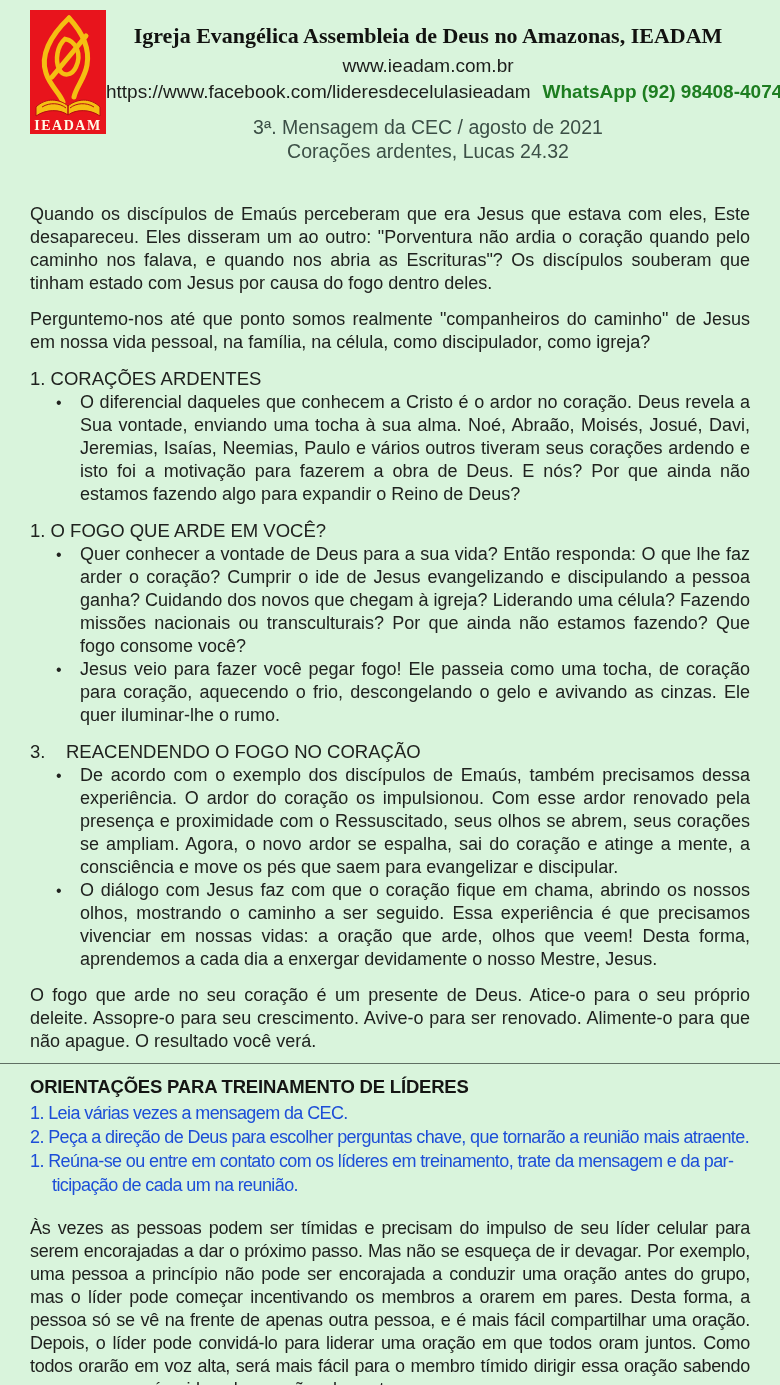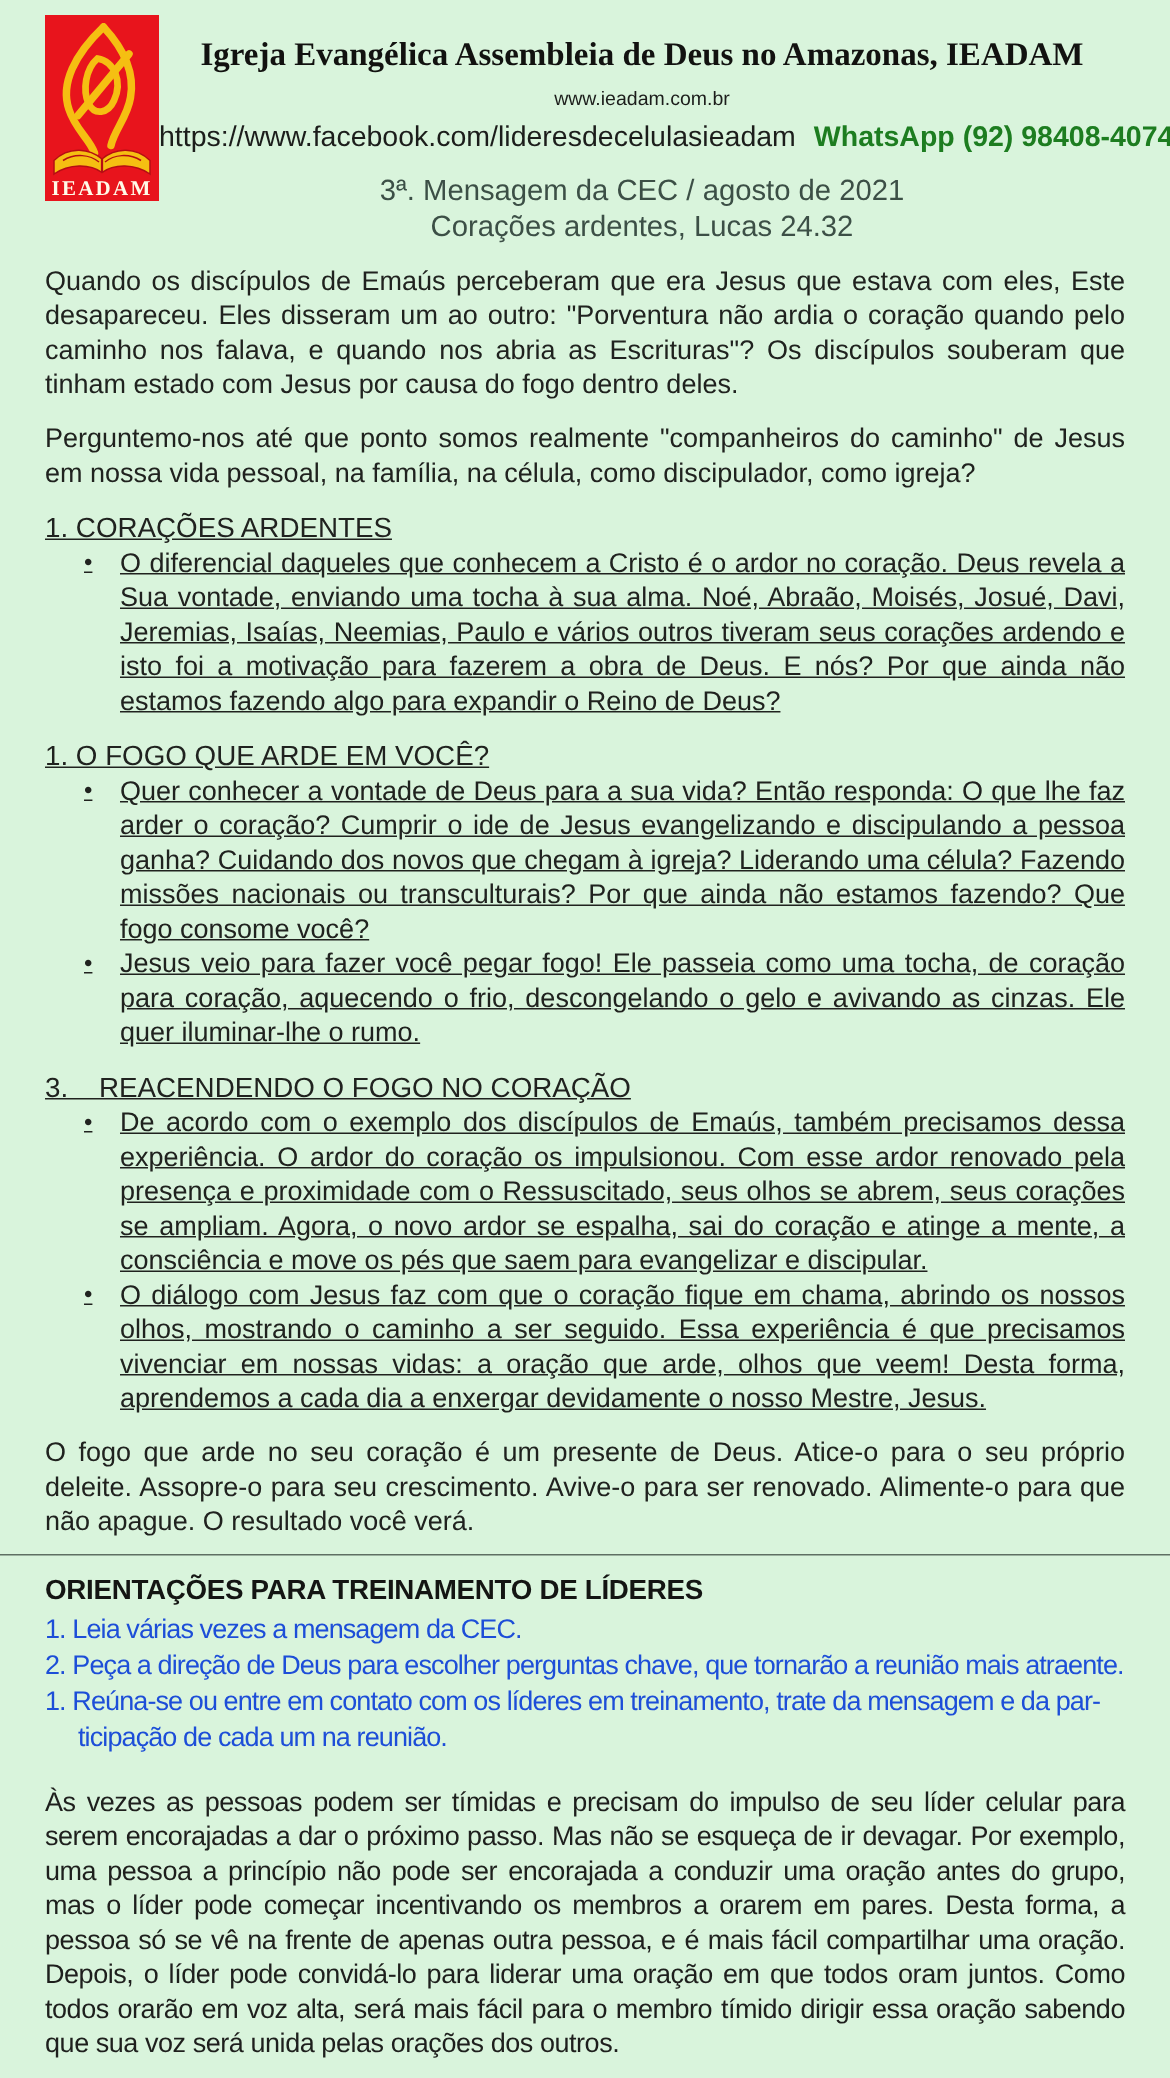"www.ieadam.com.br" .www-line { font-size: 13px -> 19px }
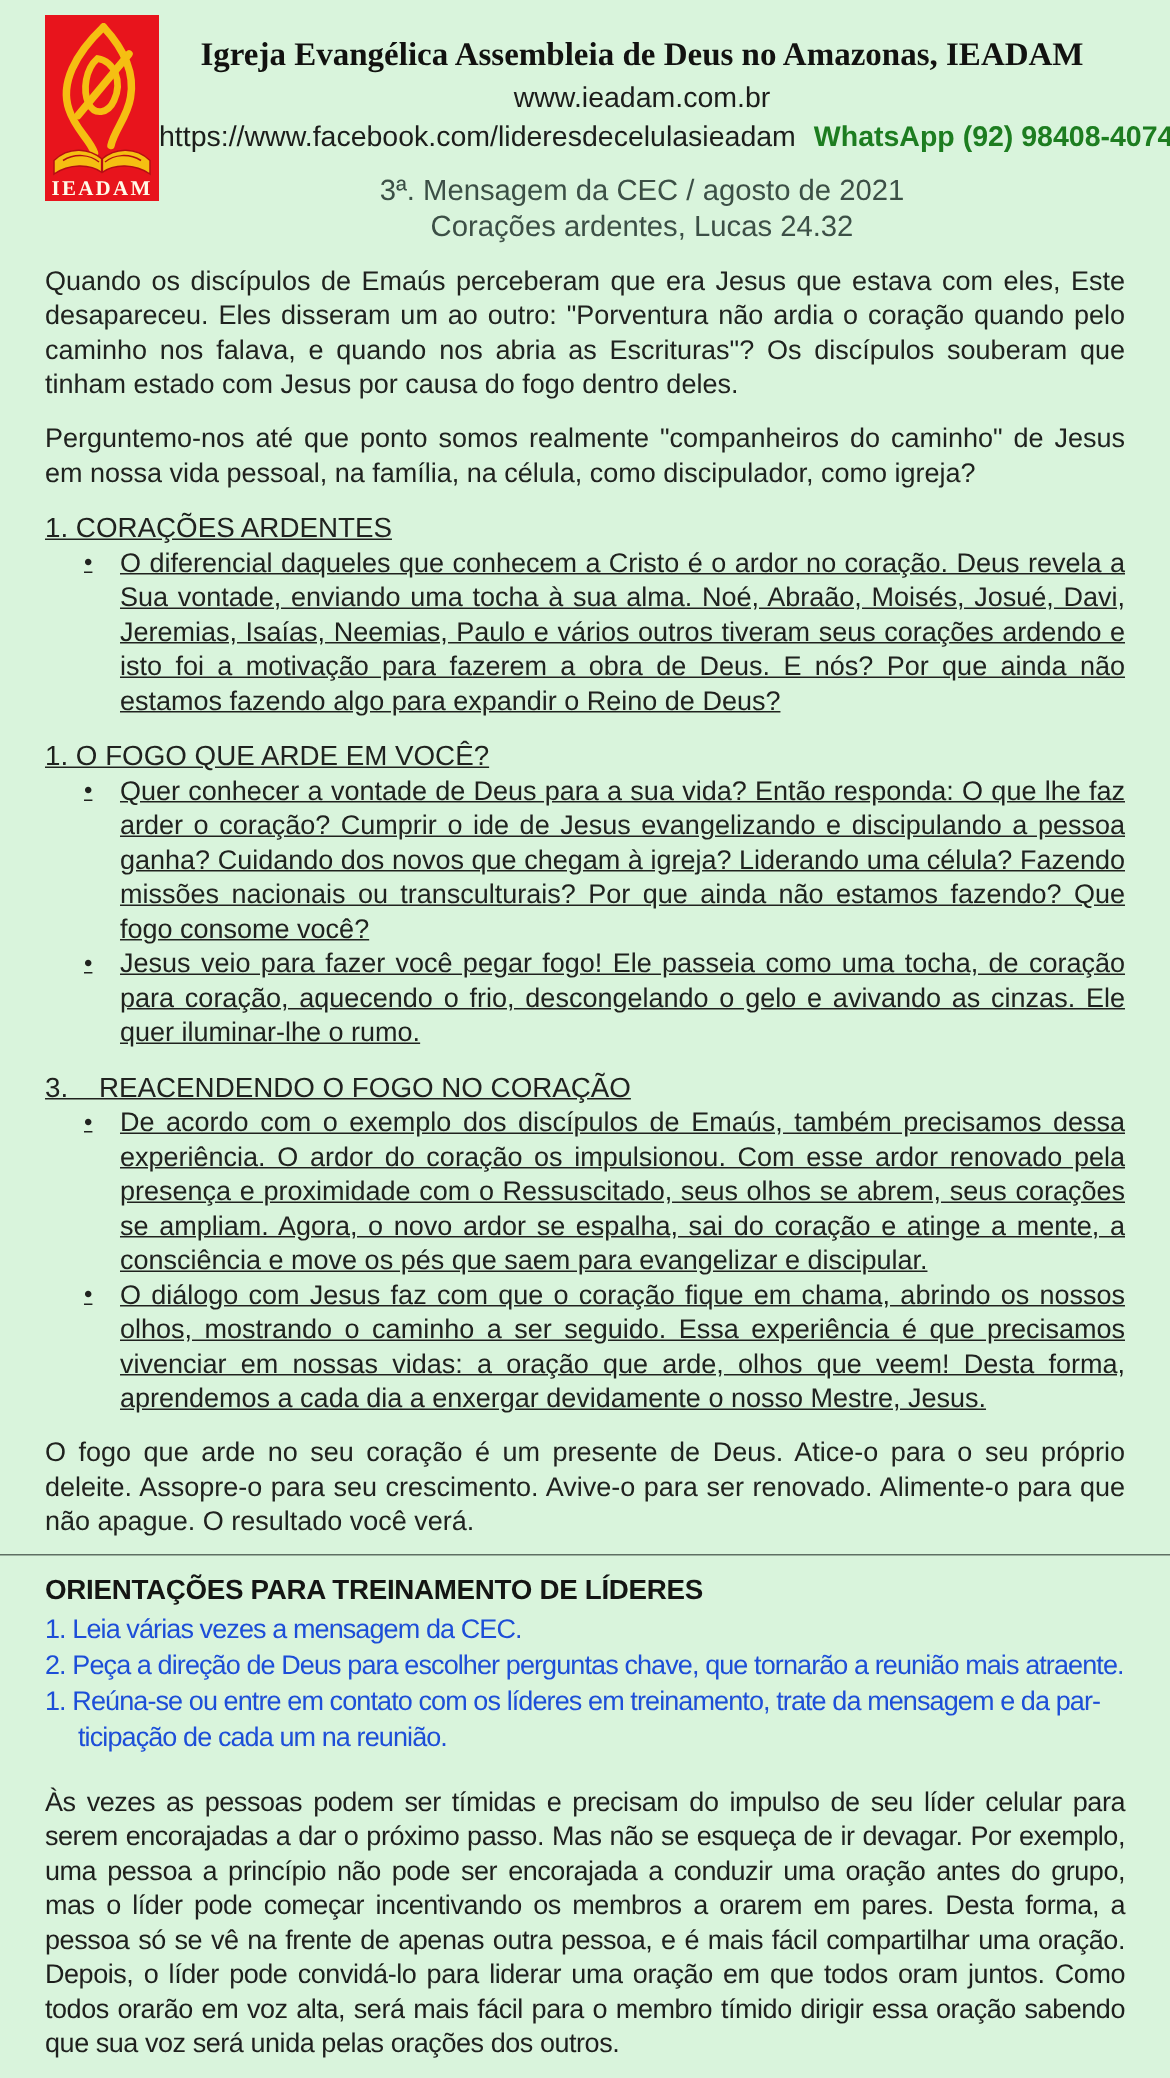"Quando os discípulos de Emaús" .content { margin-top: 13px -> 40px }
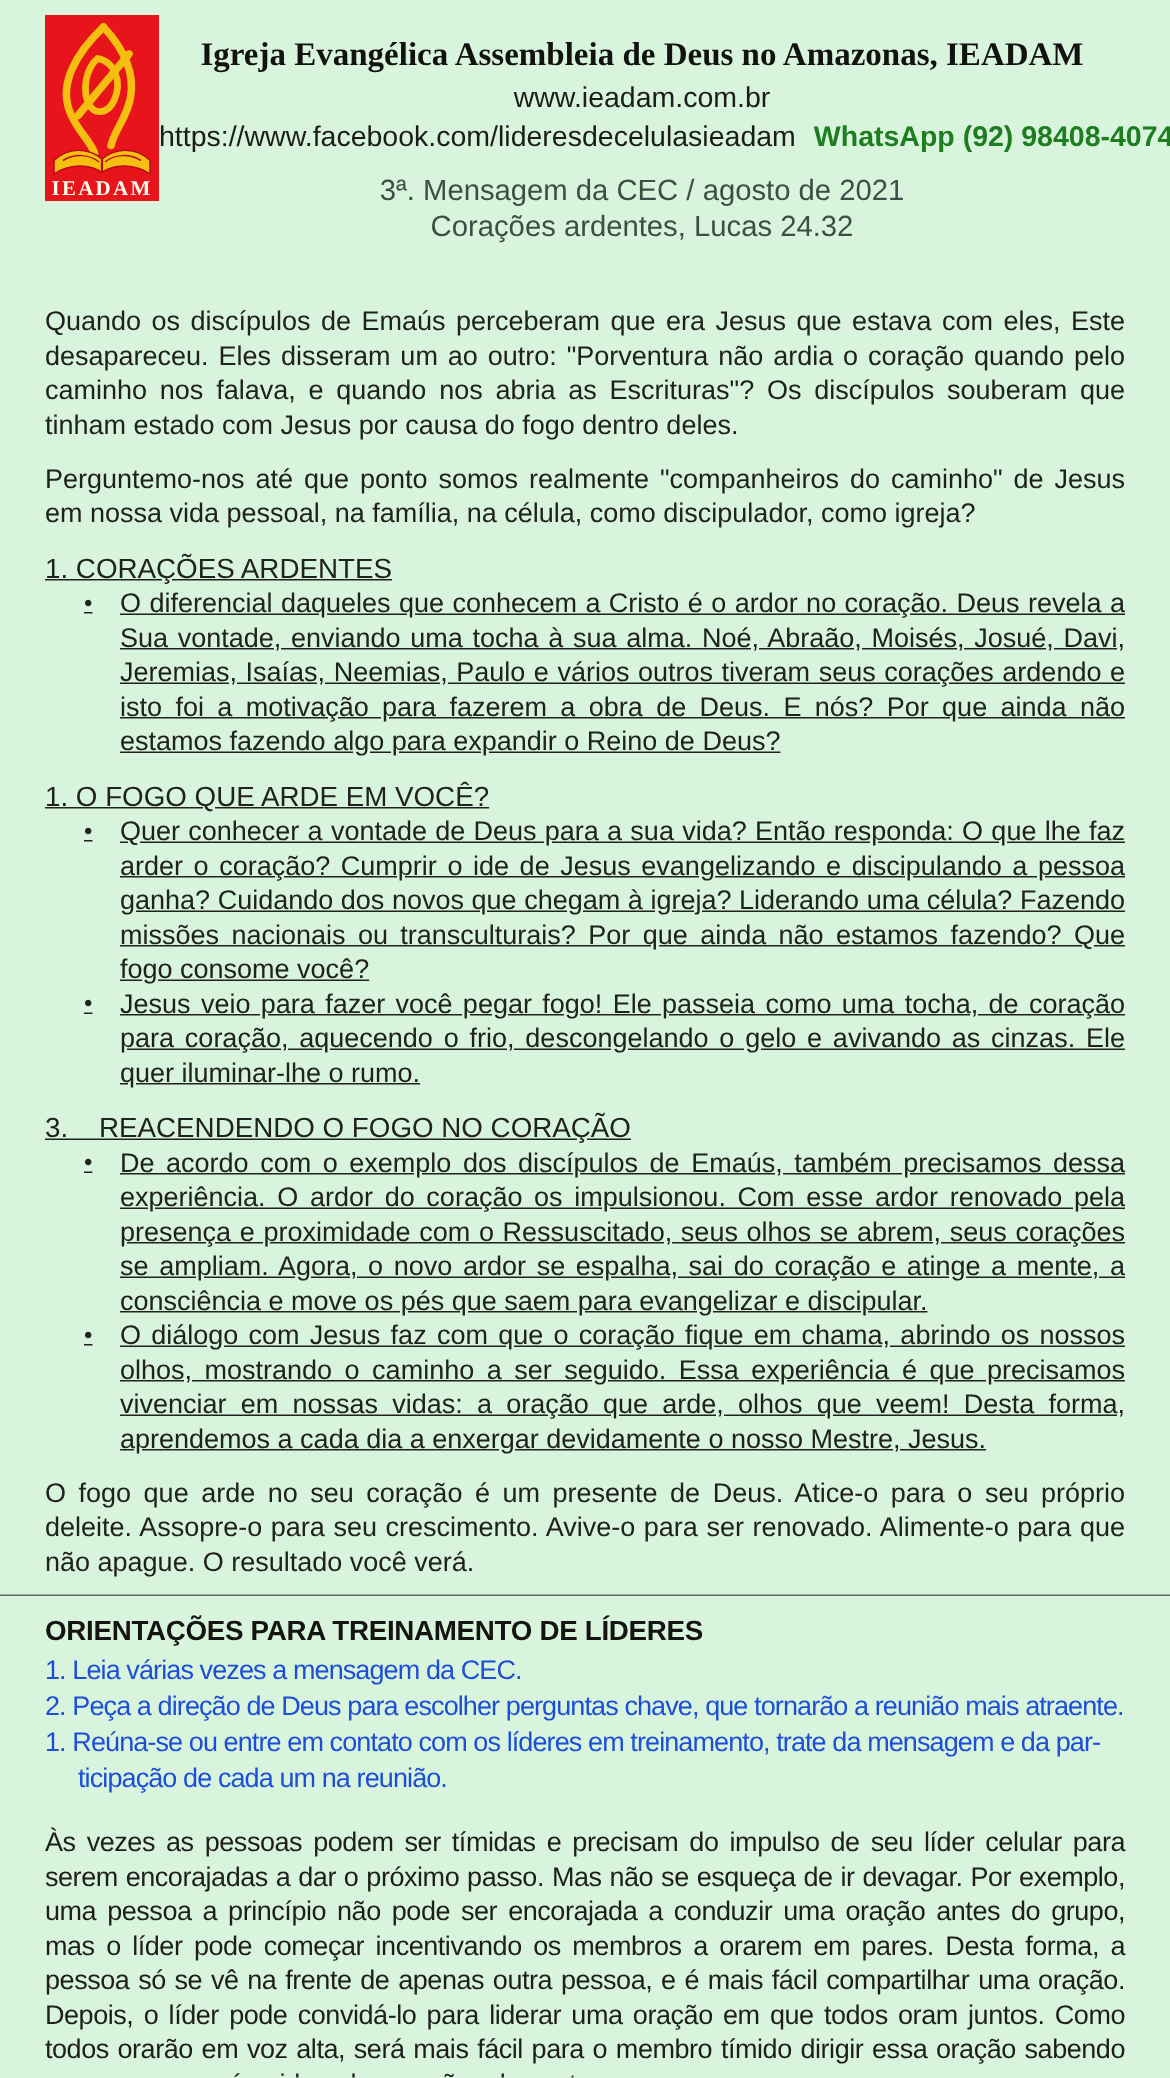"1. CORAÇÕES ARDENTES" .section { text-decoration: underline -> none }
